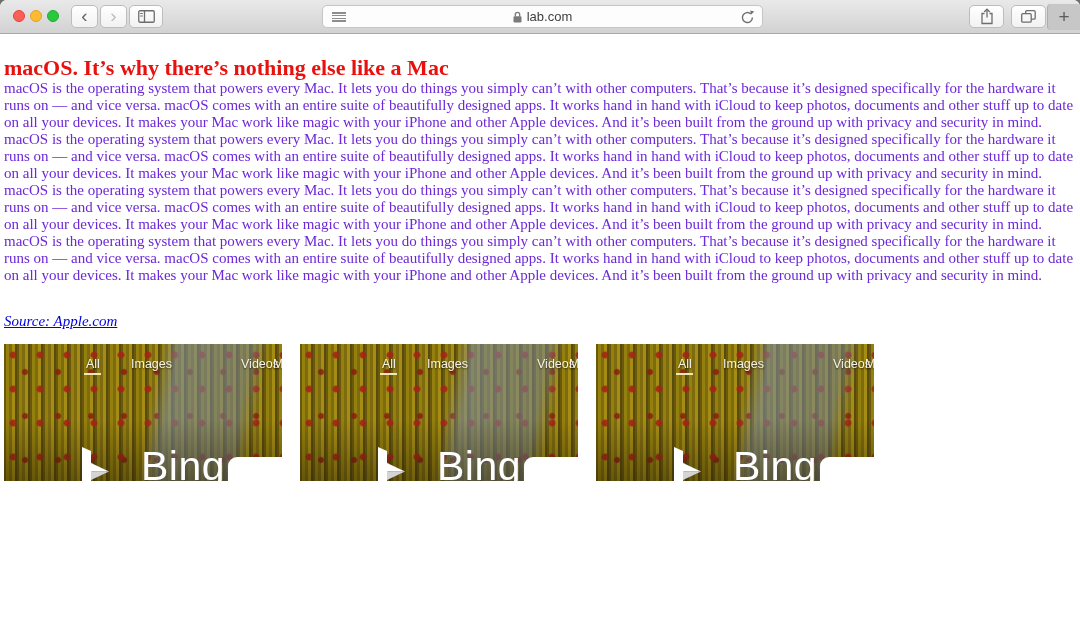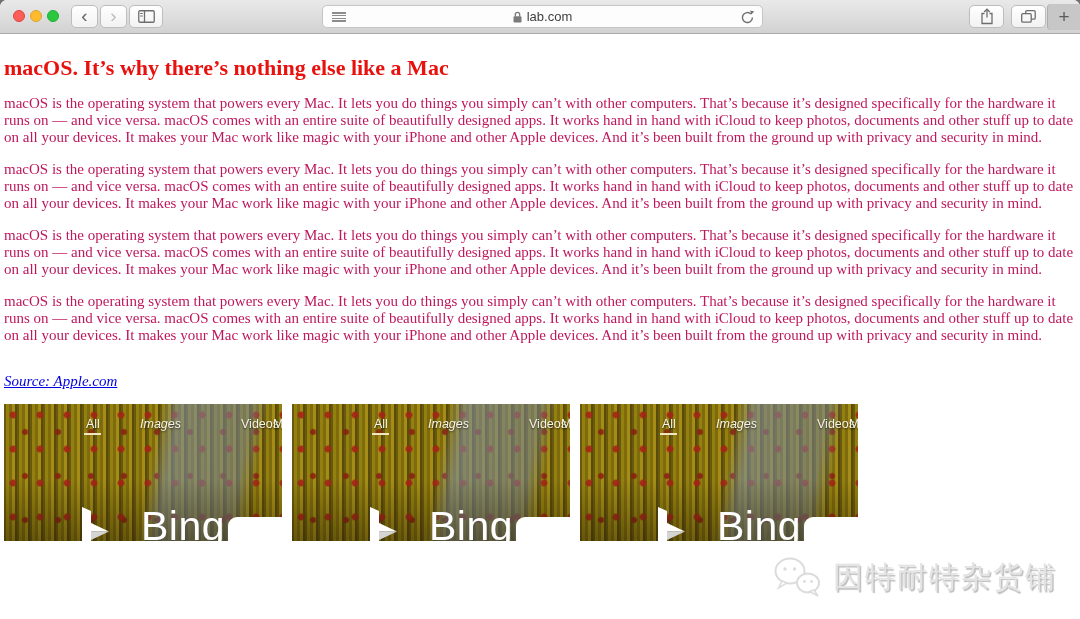"macOS is the operating system" p.body { color: #be185d -> #6d28d9; margin-top: 15px -> none }
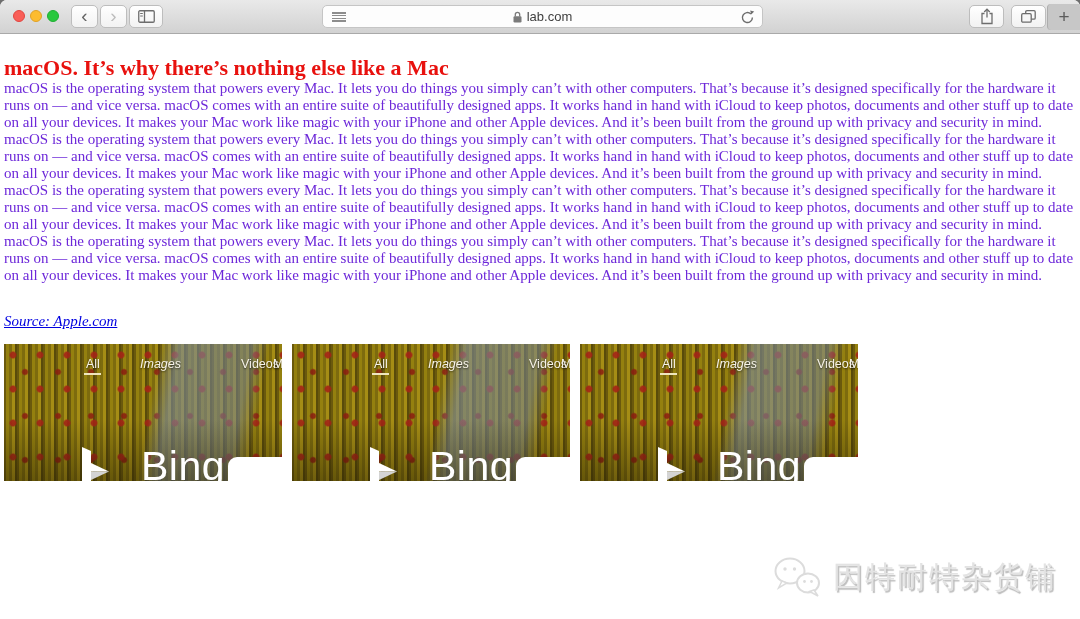"All" .frames { gap: 10px -> 18px }
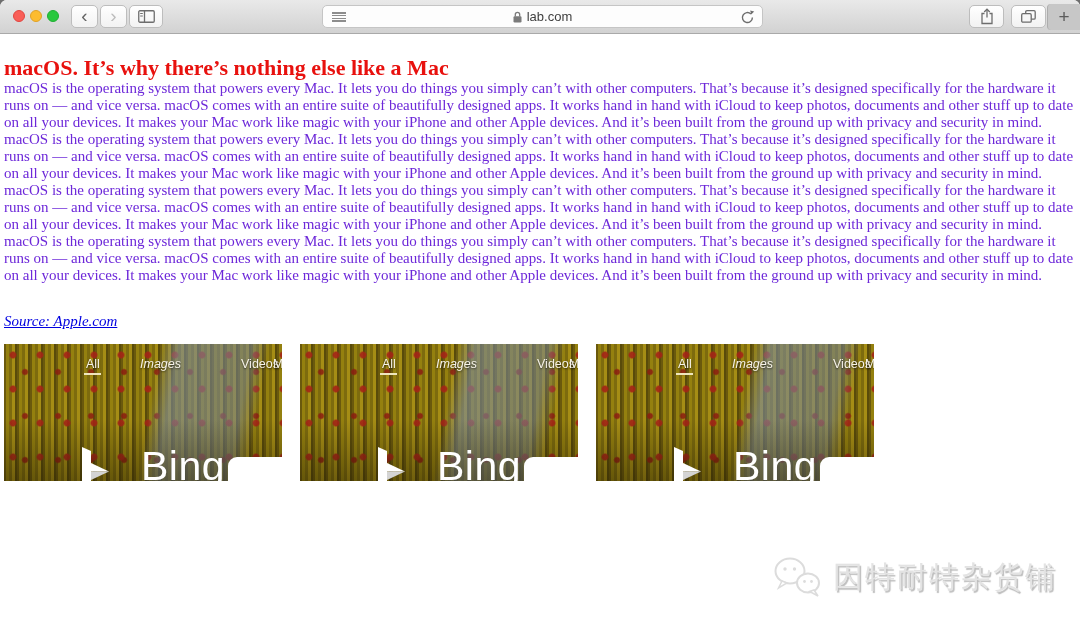"Images" .bing-tab.t1 { font-style: italic -> none; left: 136px -> 127px }
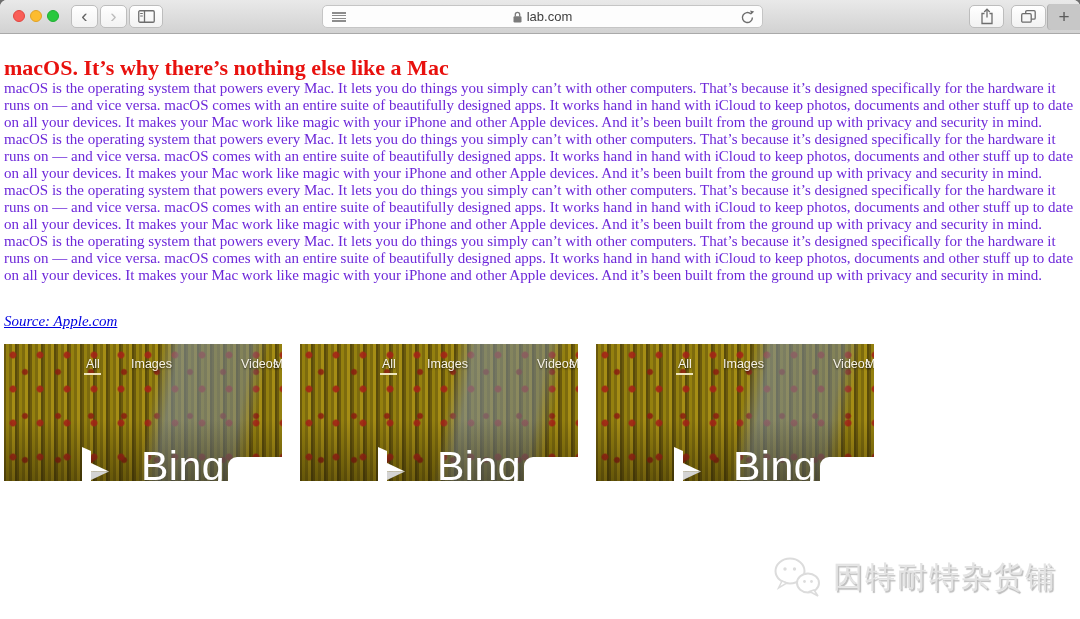"因特耐特杂货铺" div.watermark { html: <div> <svg> <ellipse></ellipse> <path></path> <ellipse></ellipse> <path></path> <circle></circle> <circle></circle> <circle></circle> <circle></circle> </svg> <span>因特耐特杂货铺</span> </div> -> none }
